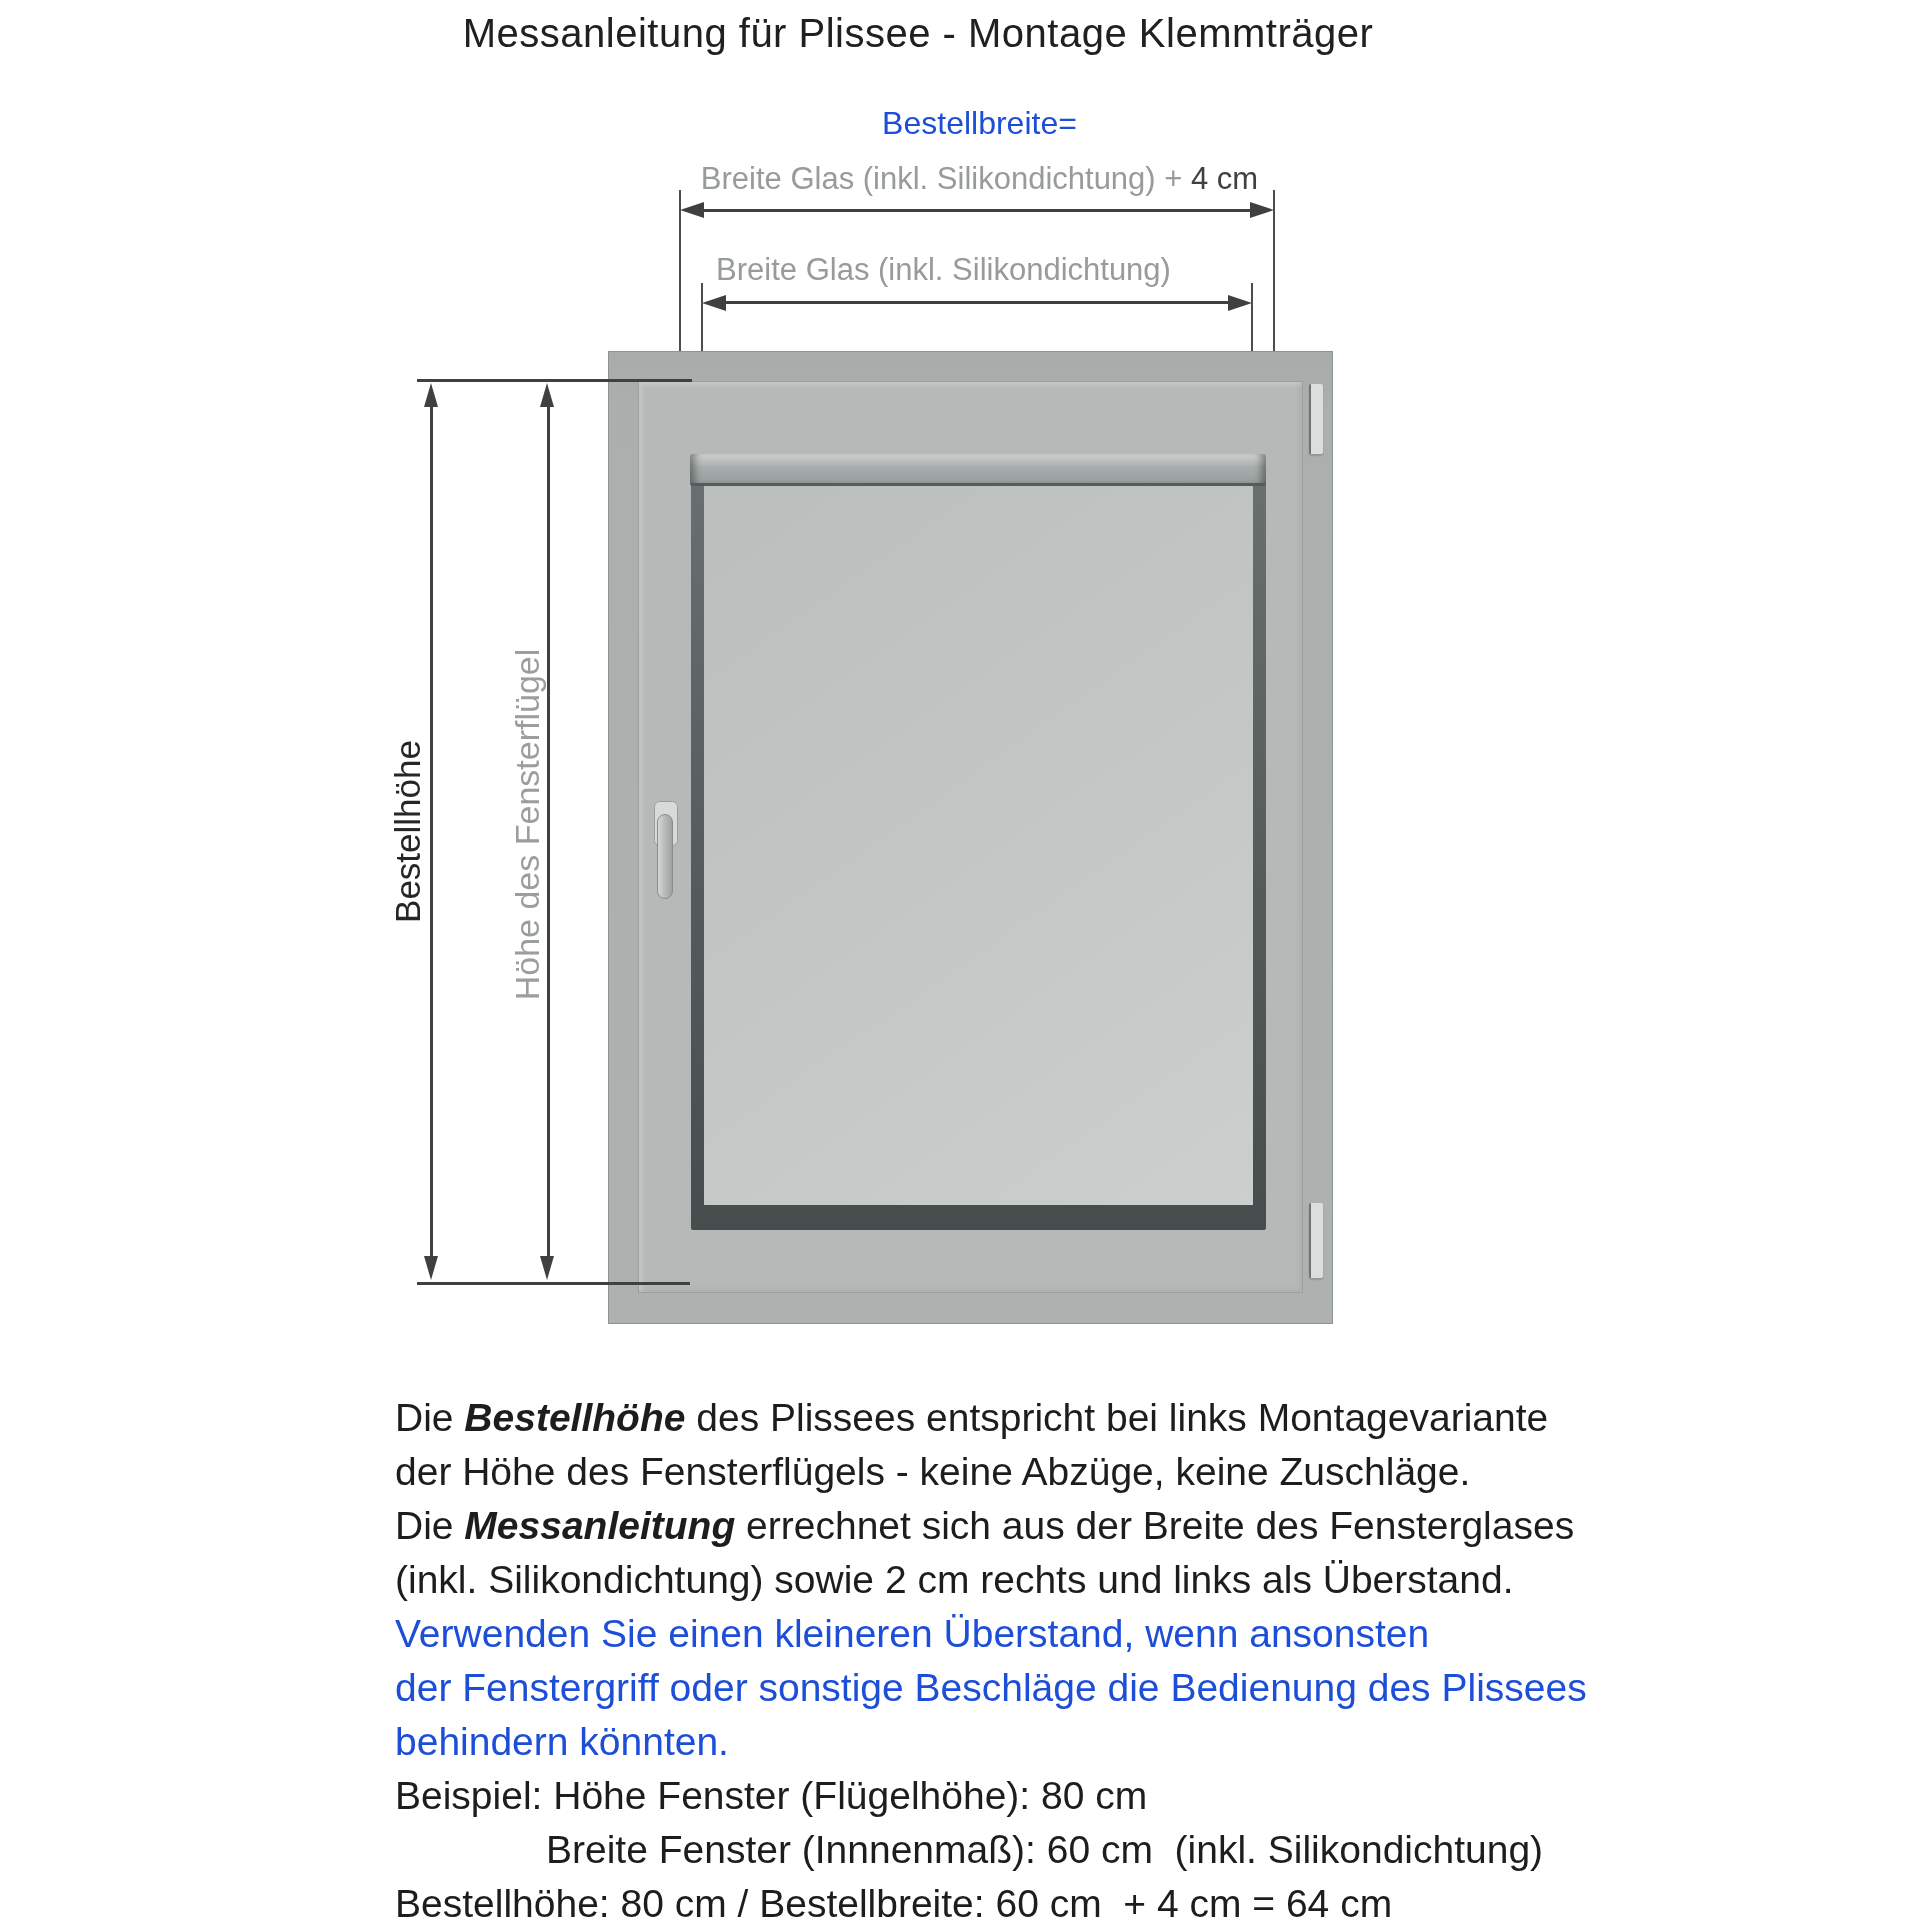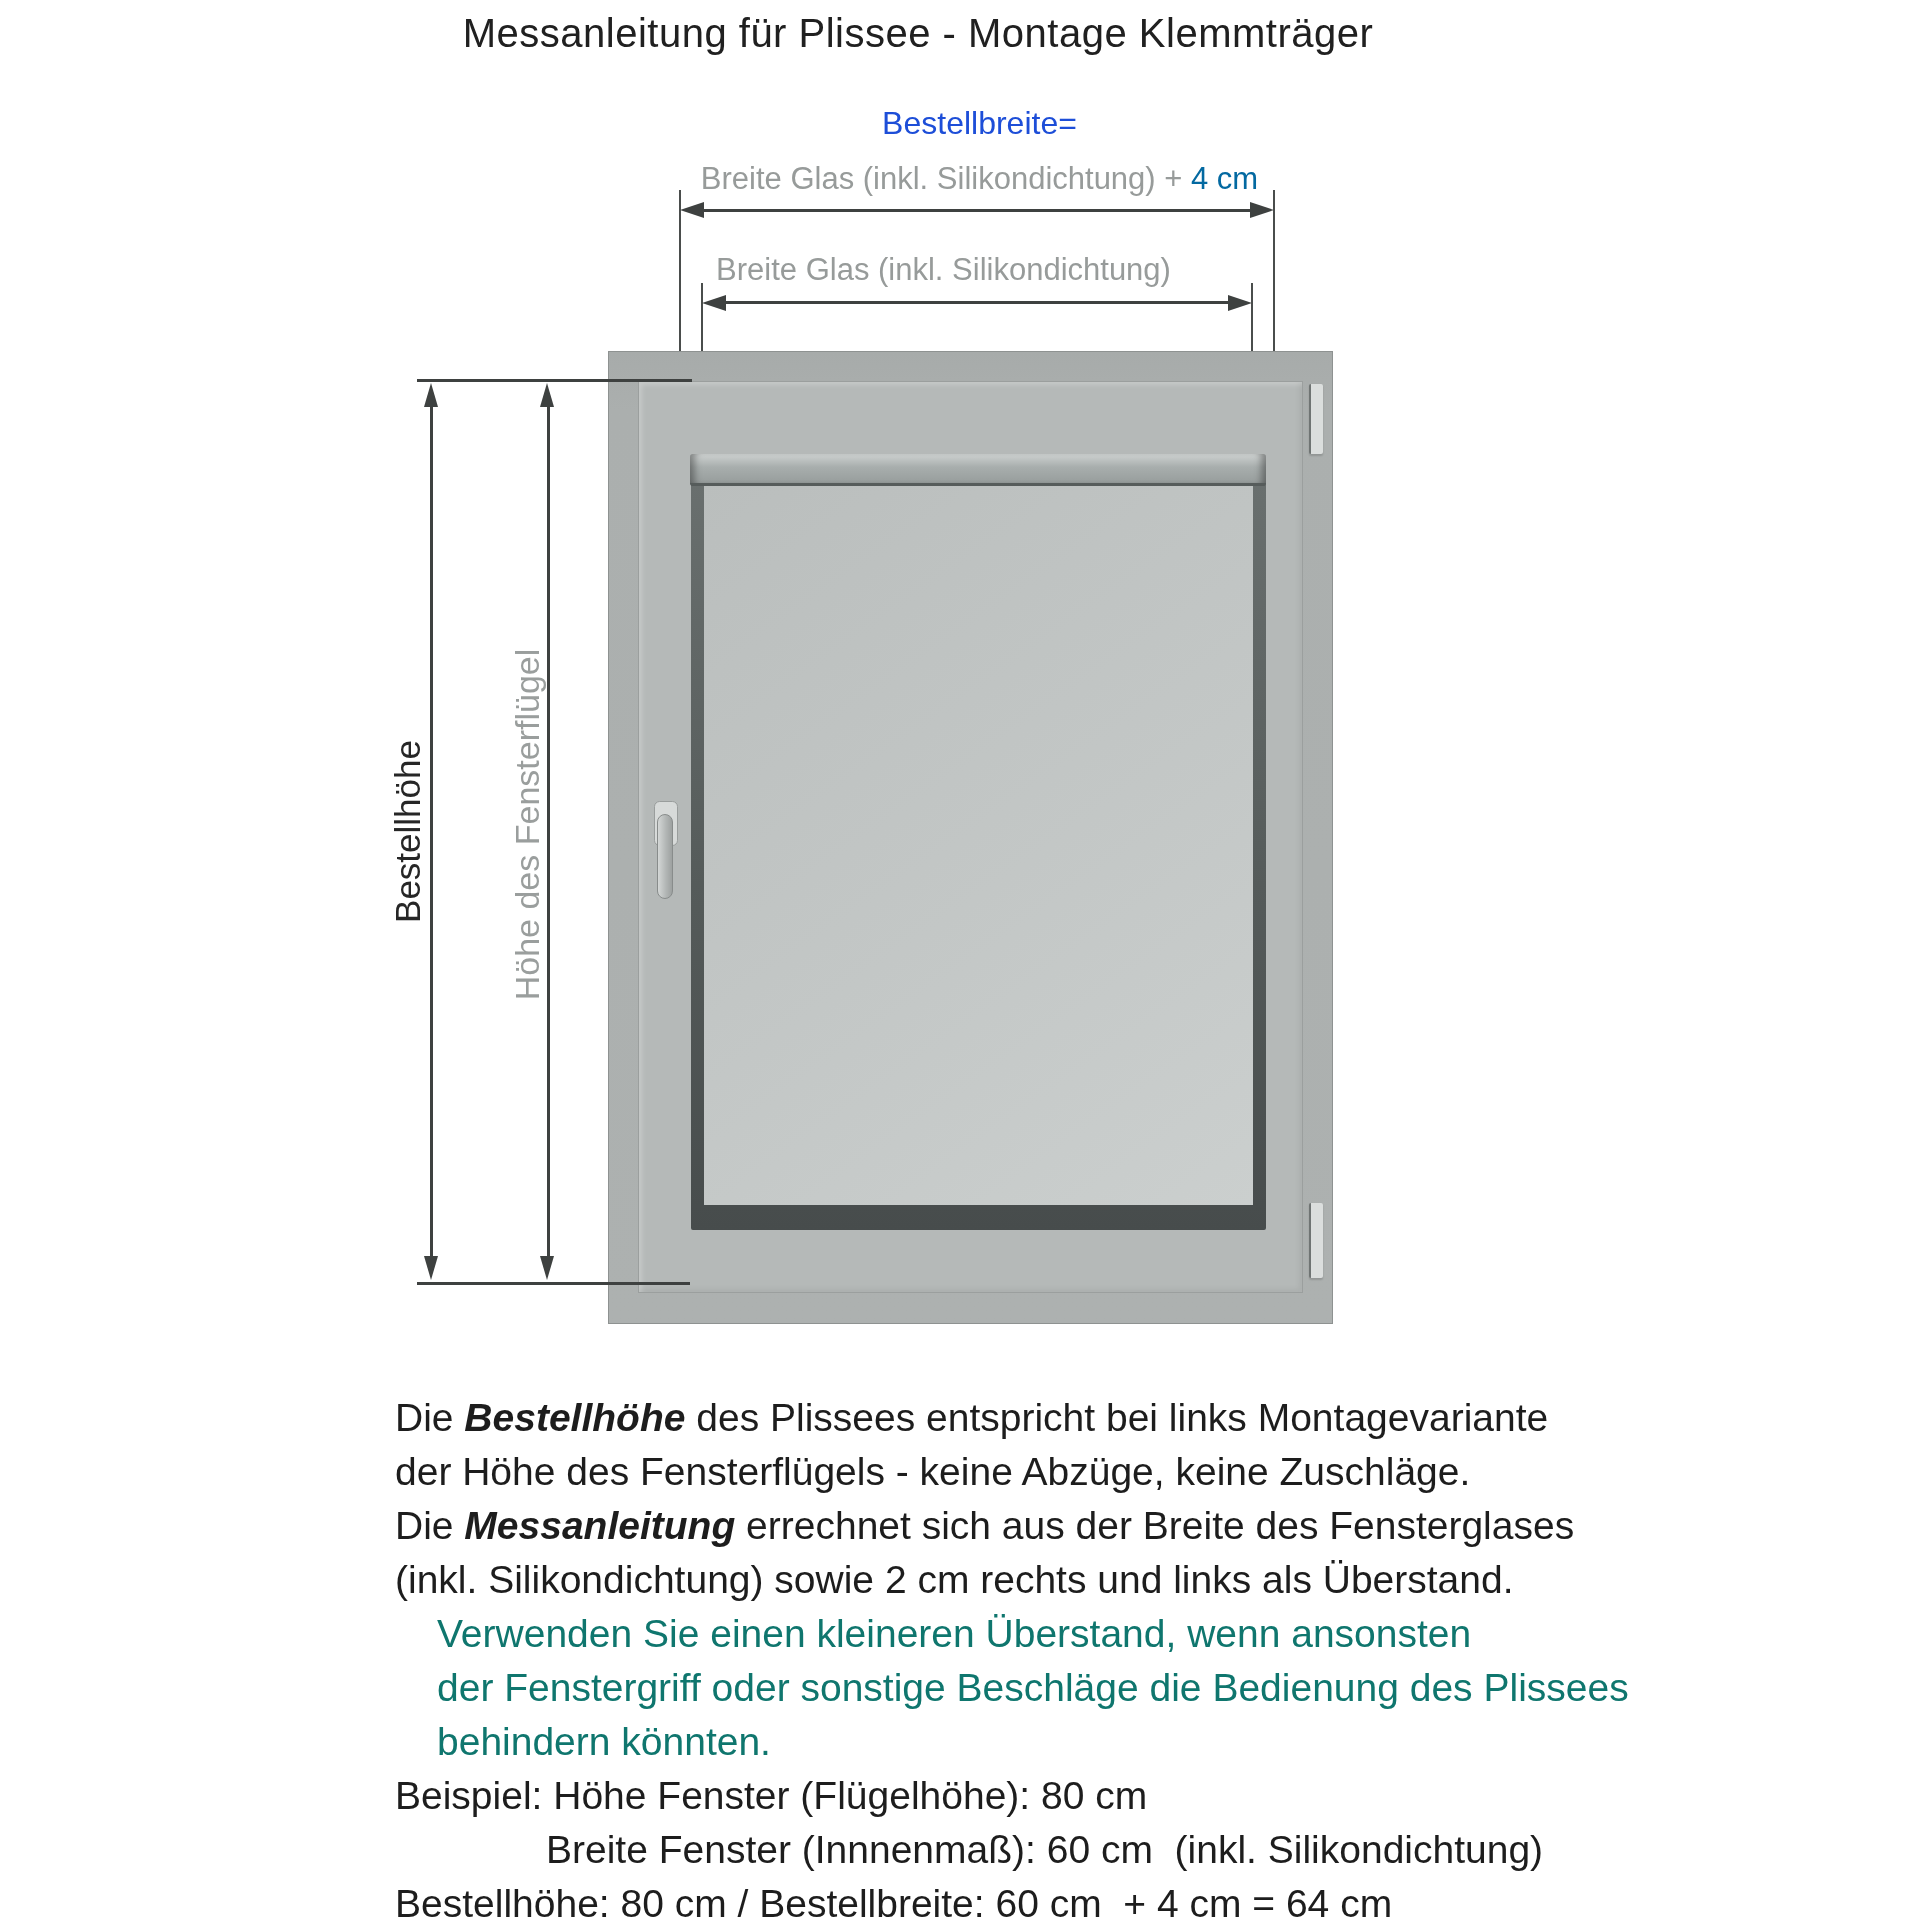"4 cm" .dim-label .red { color: #0369a1 -> #404040 }
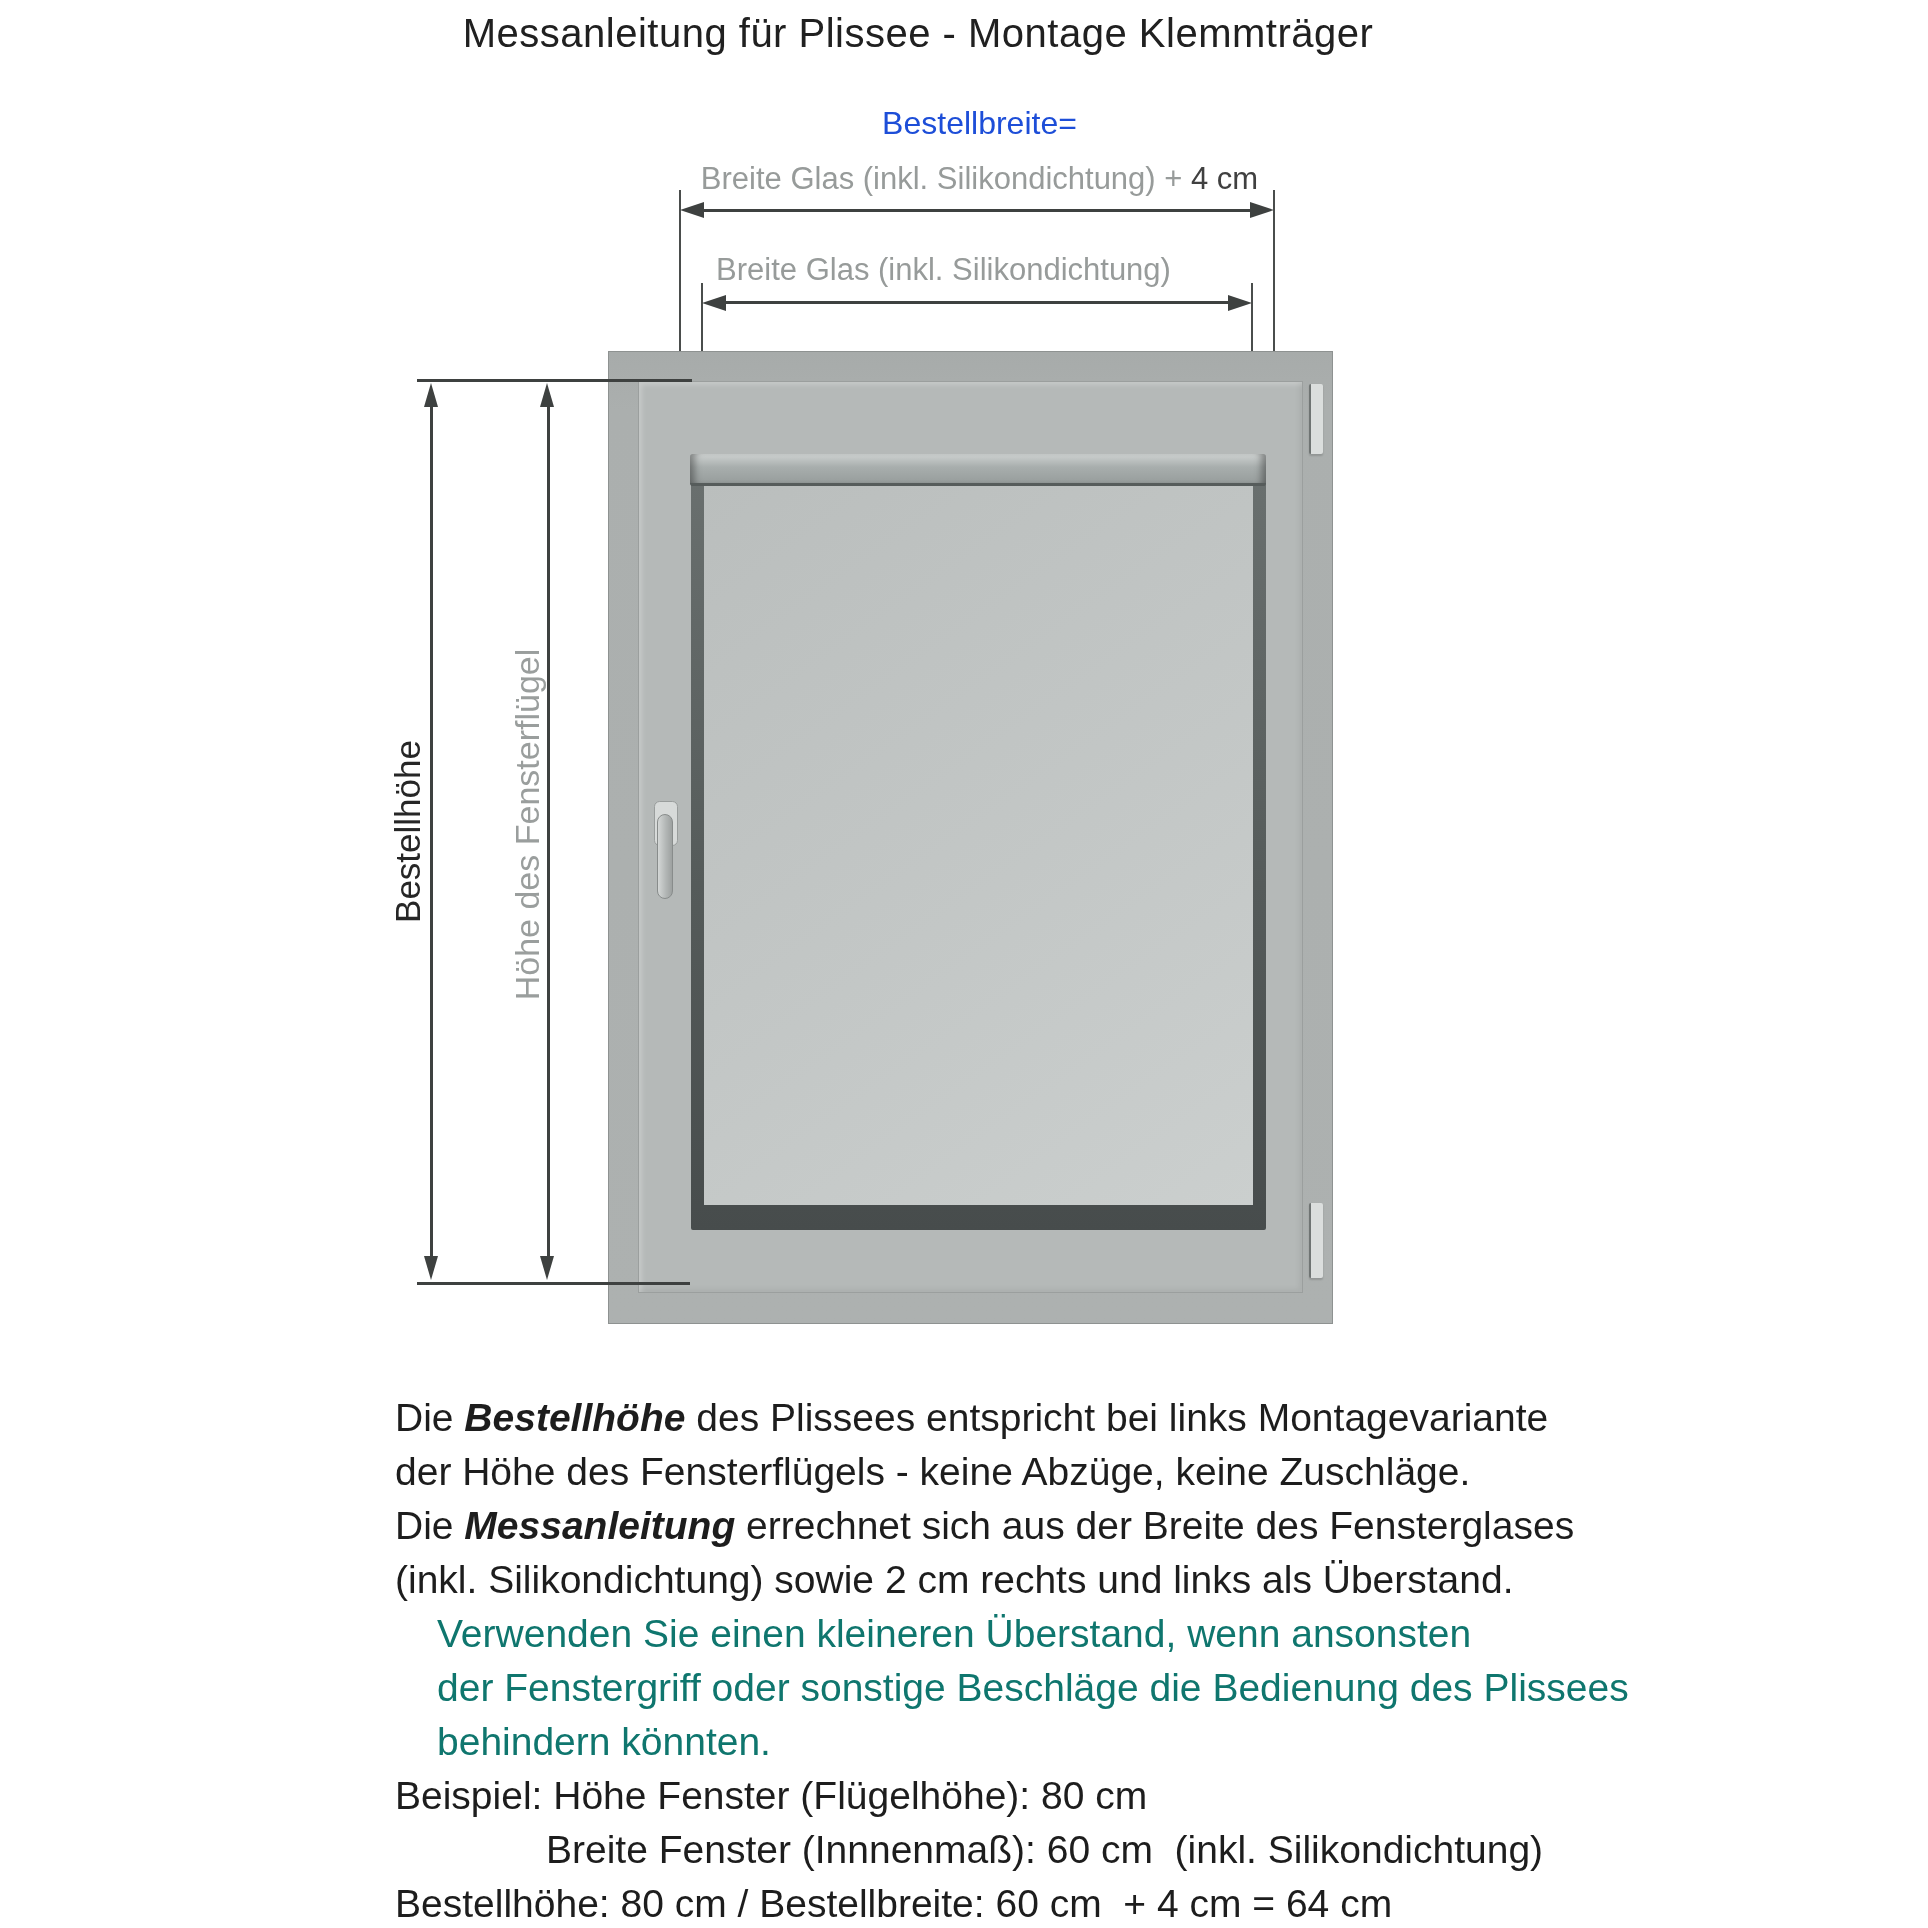"Verwenden Sie einen kleineren Überstand," .red-line { color: #0f766e -> #1d4ed8; margin-left: 42px -> none }
